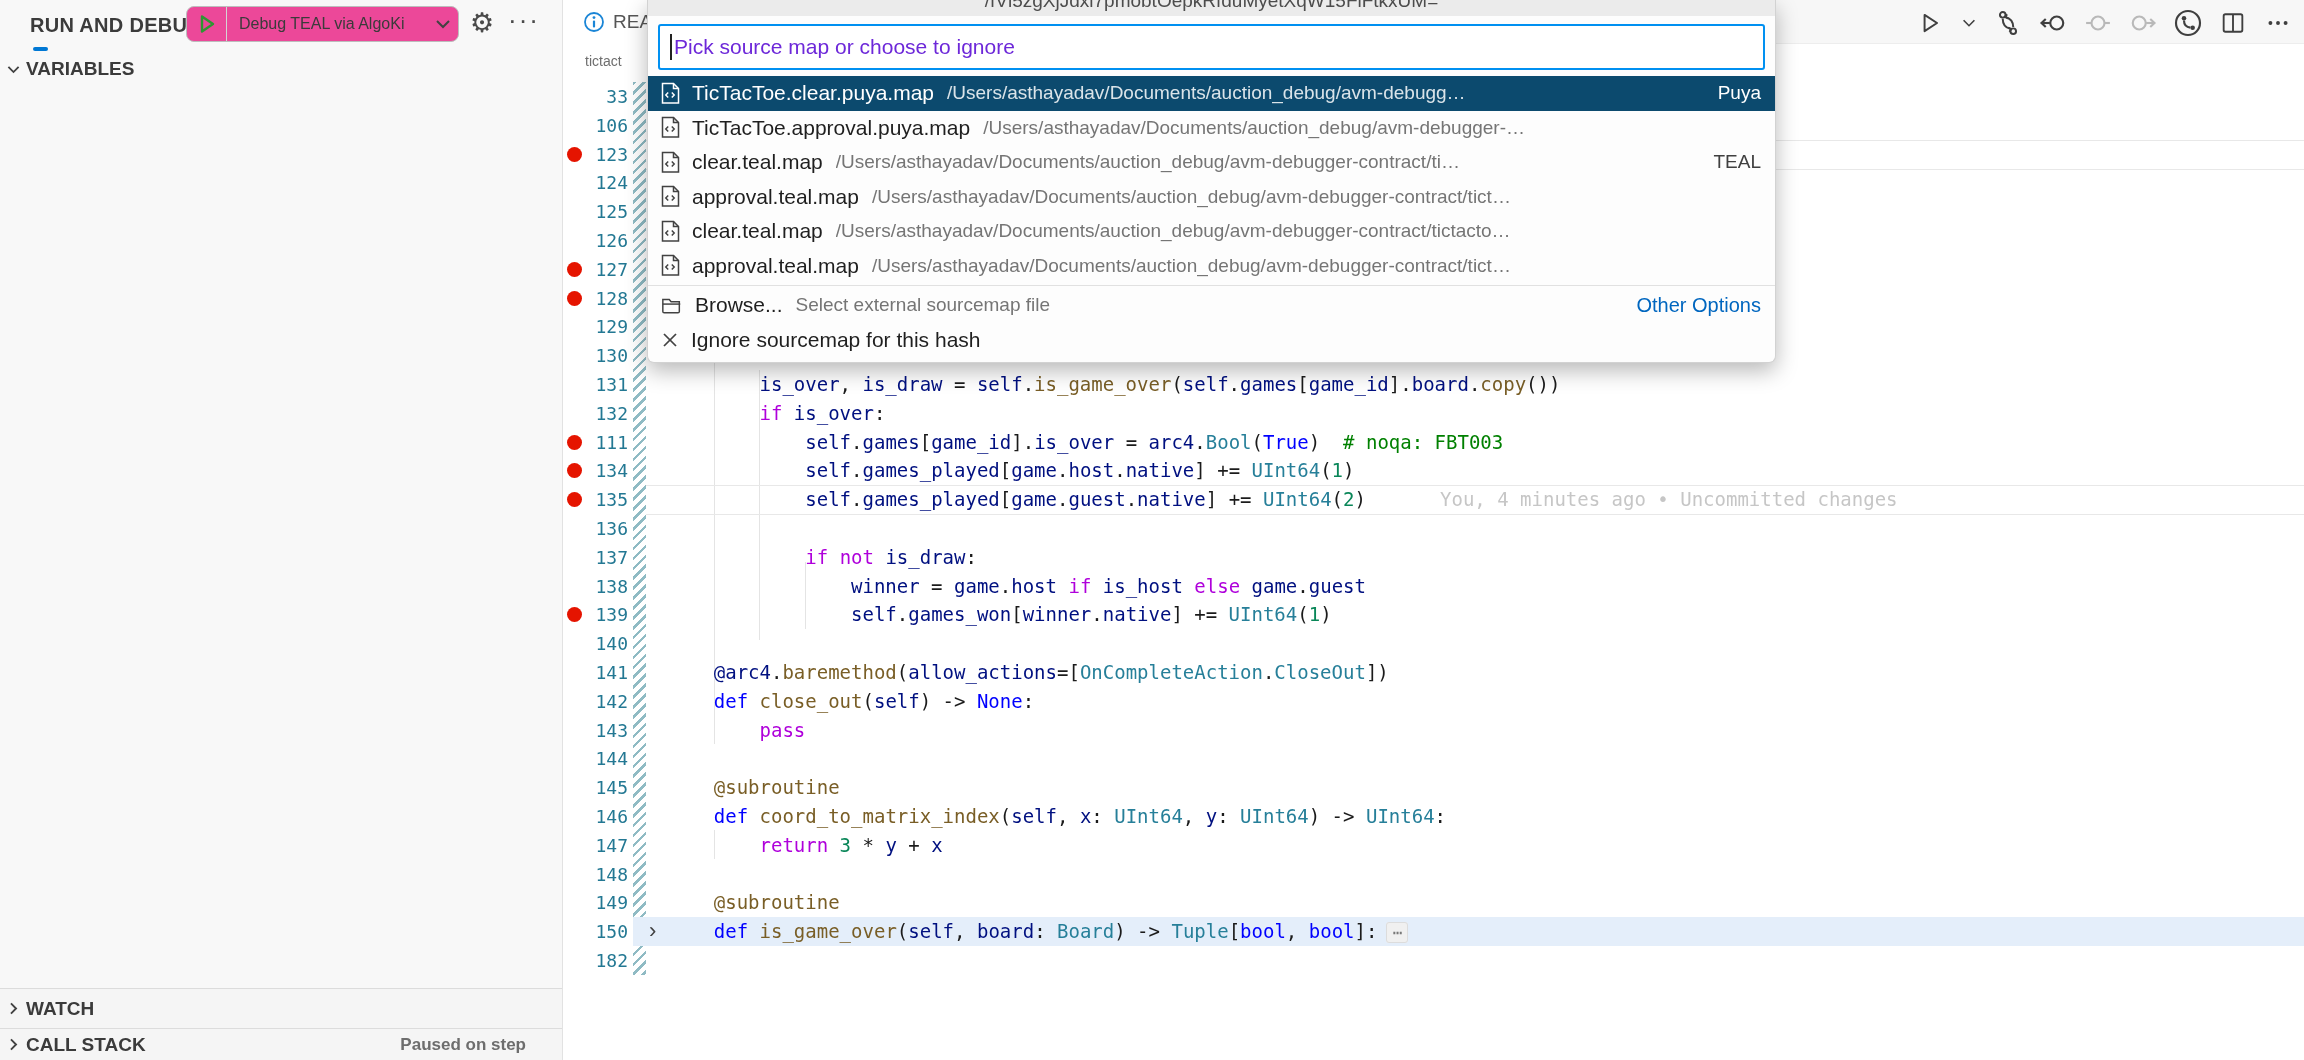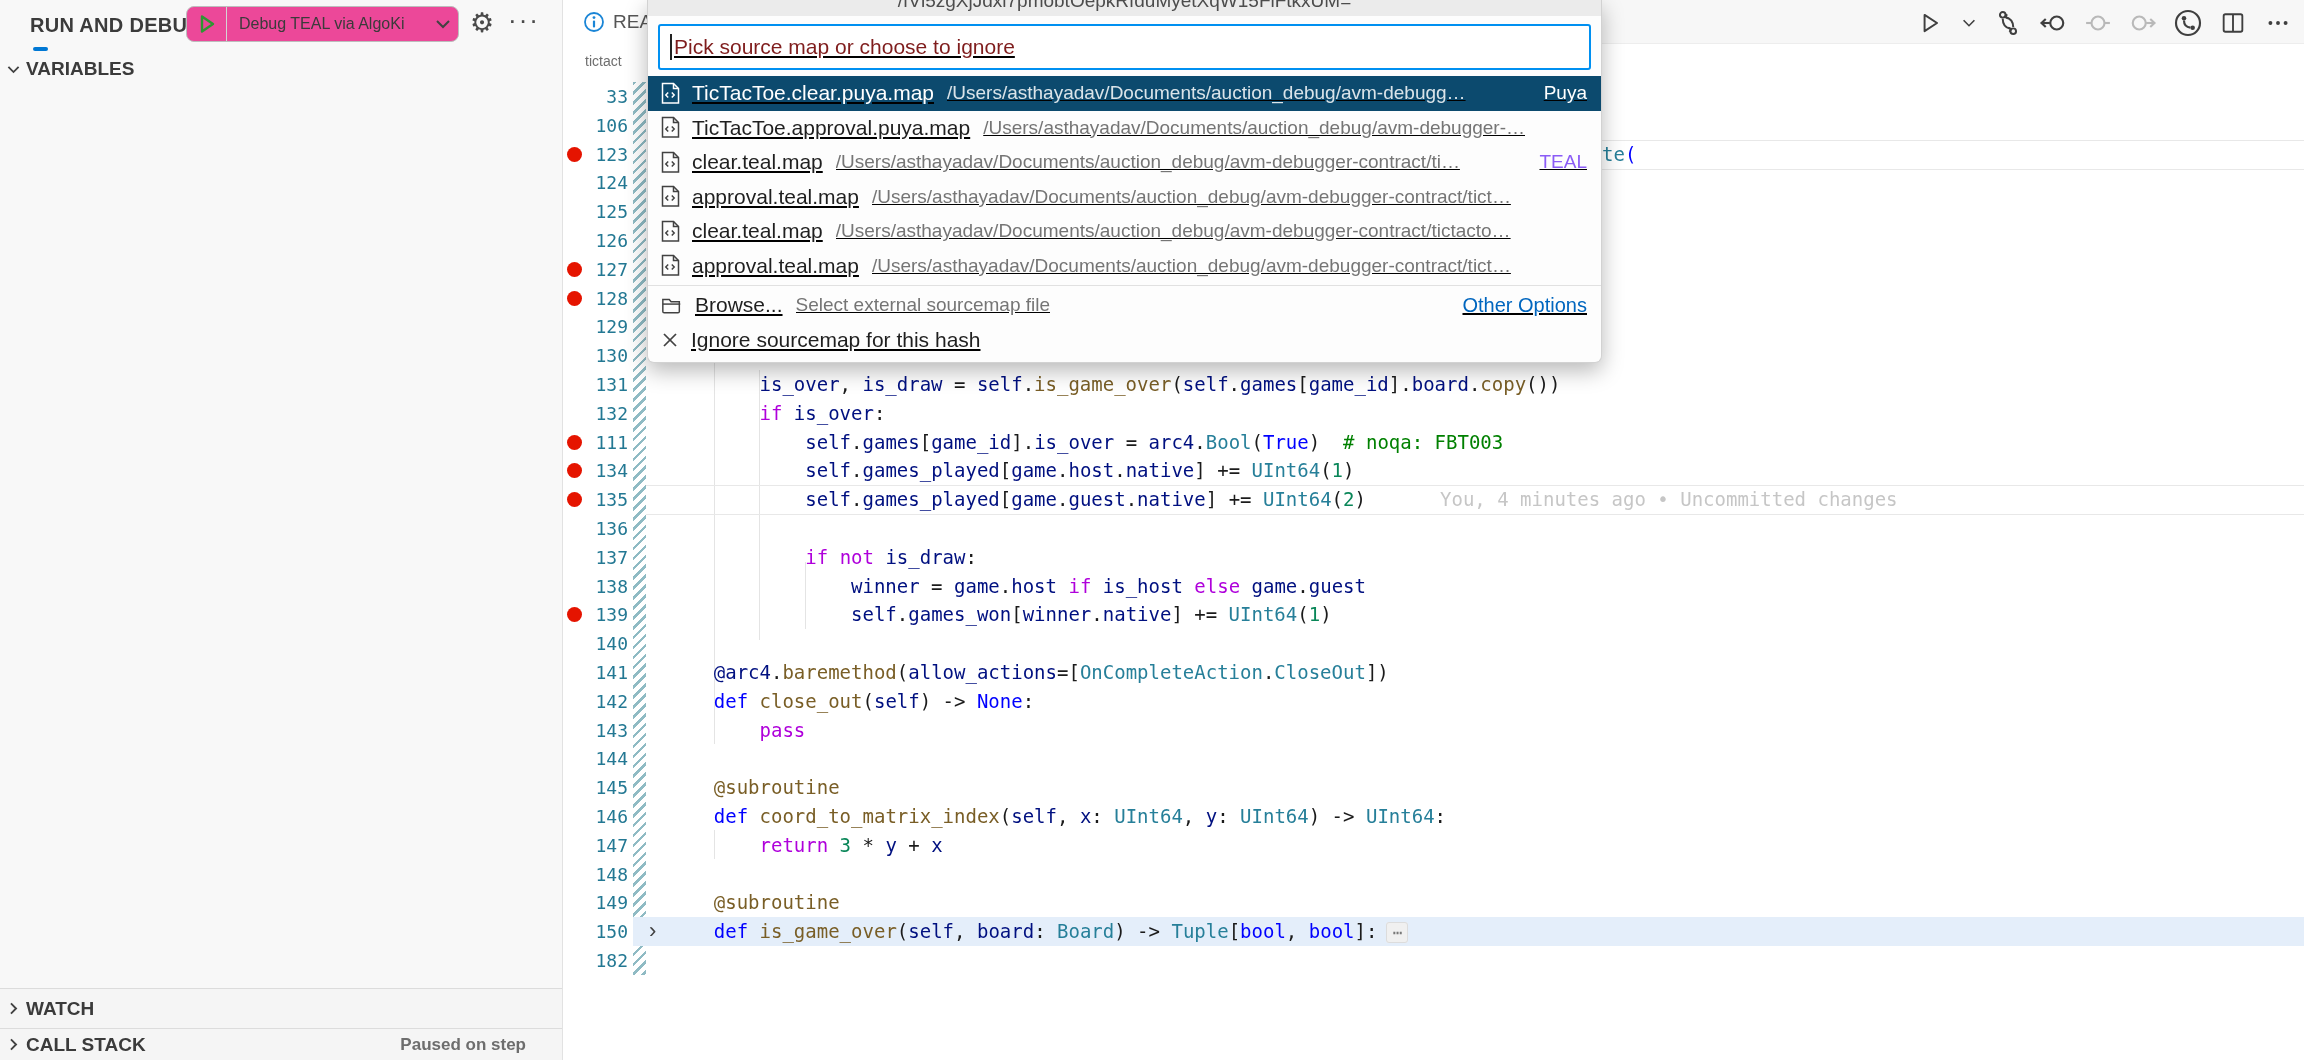"/fVl5zgXjJdxl7pmobtOepkRfduMyetXqW15FlFt" #quickpick { text-decoration: underline -> none; width: 955px -> 1129px }
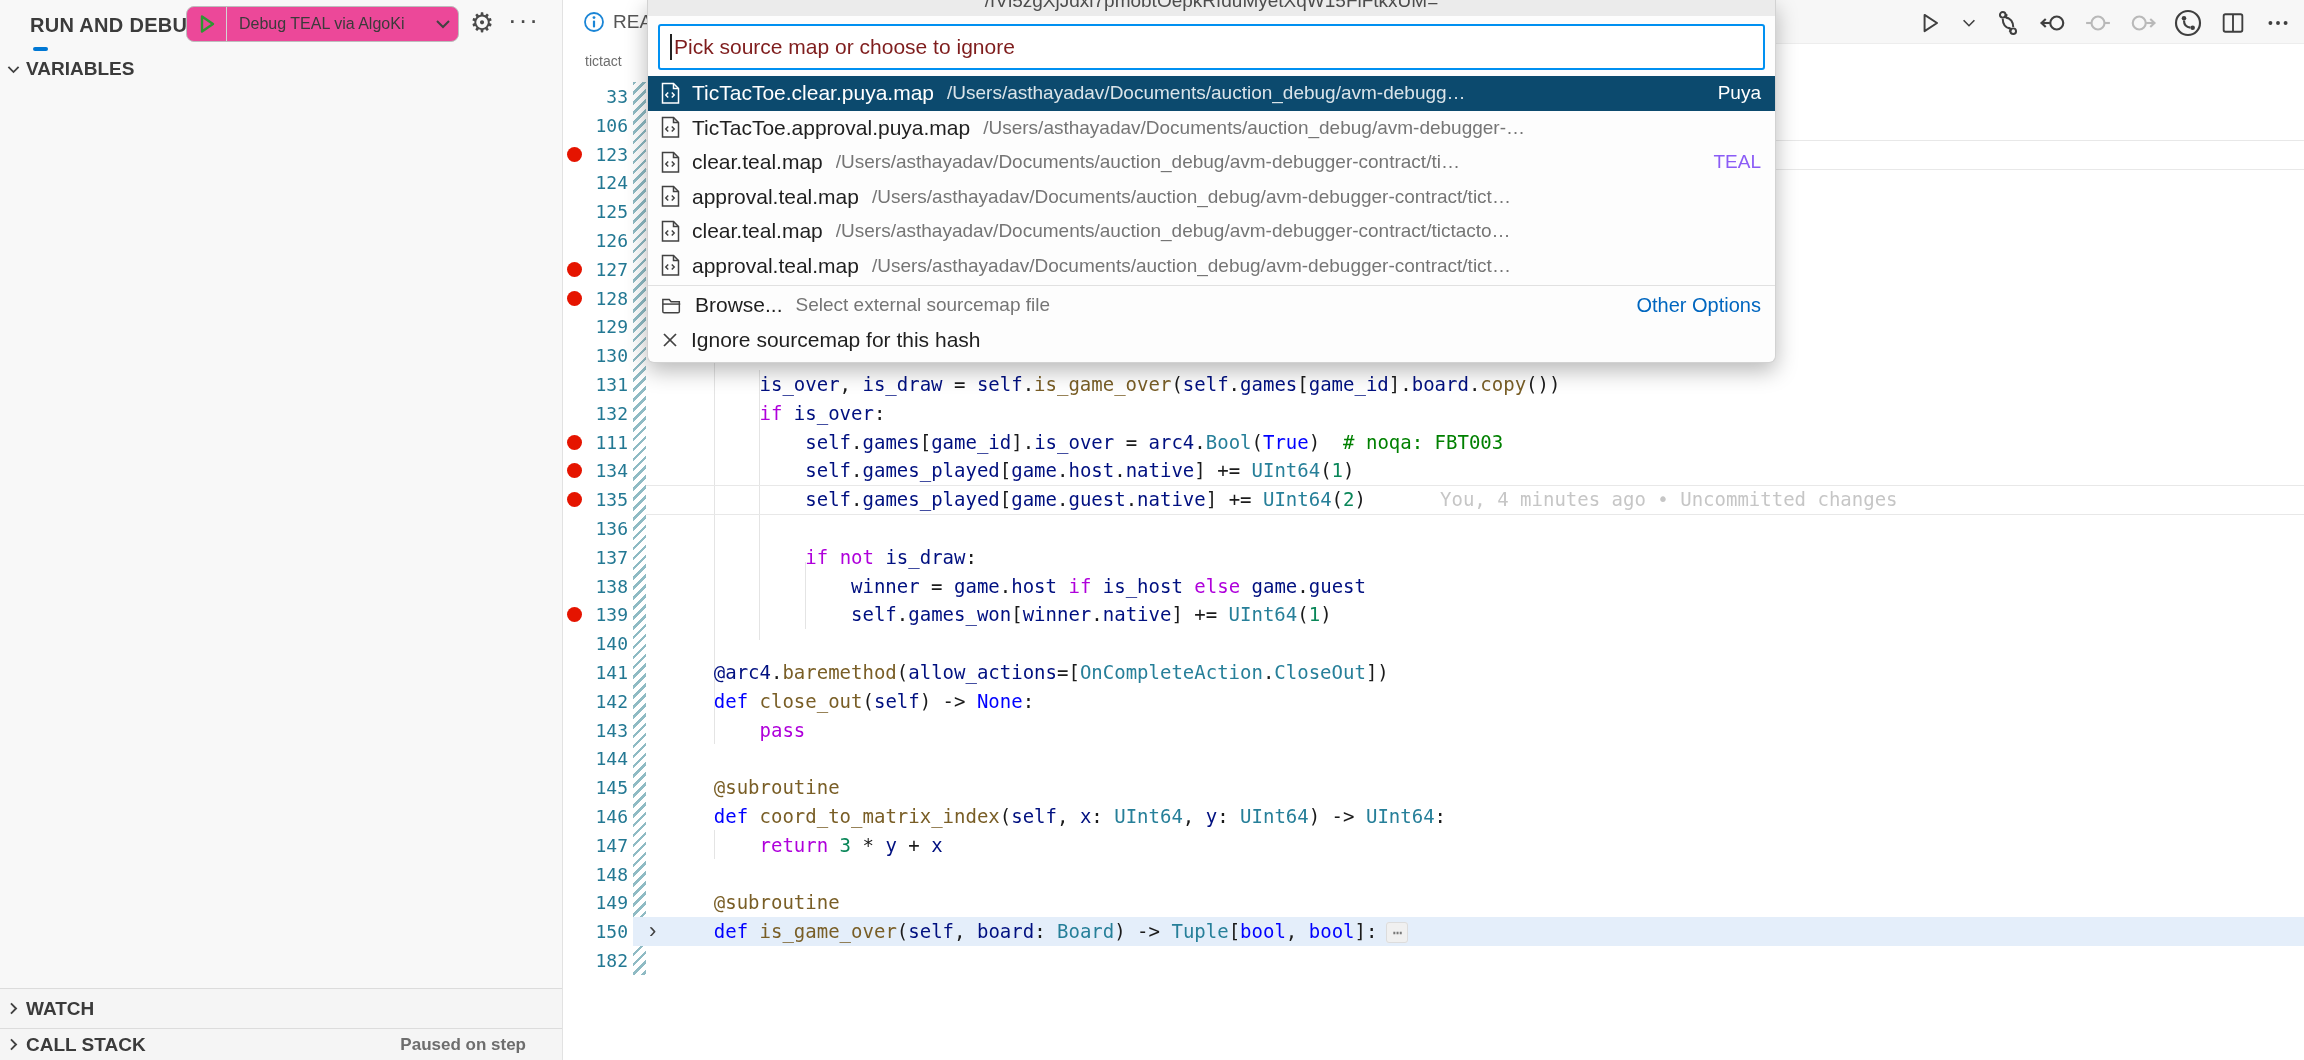"Pick source map or choose" .qp-ph { color: #7f1d1d -> #6d28d9 }
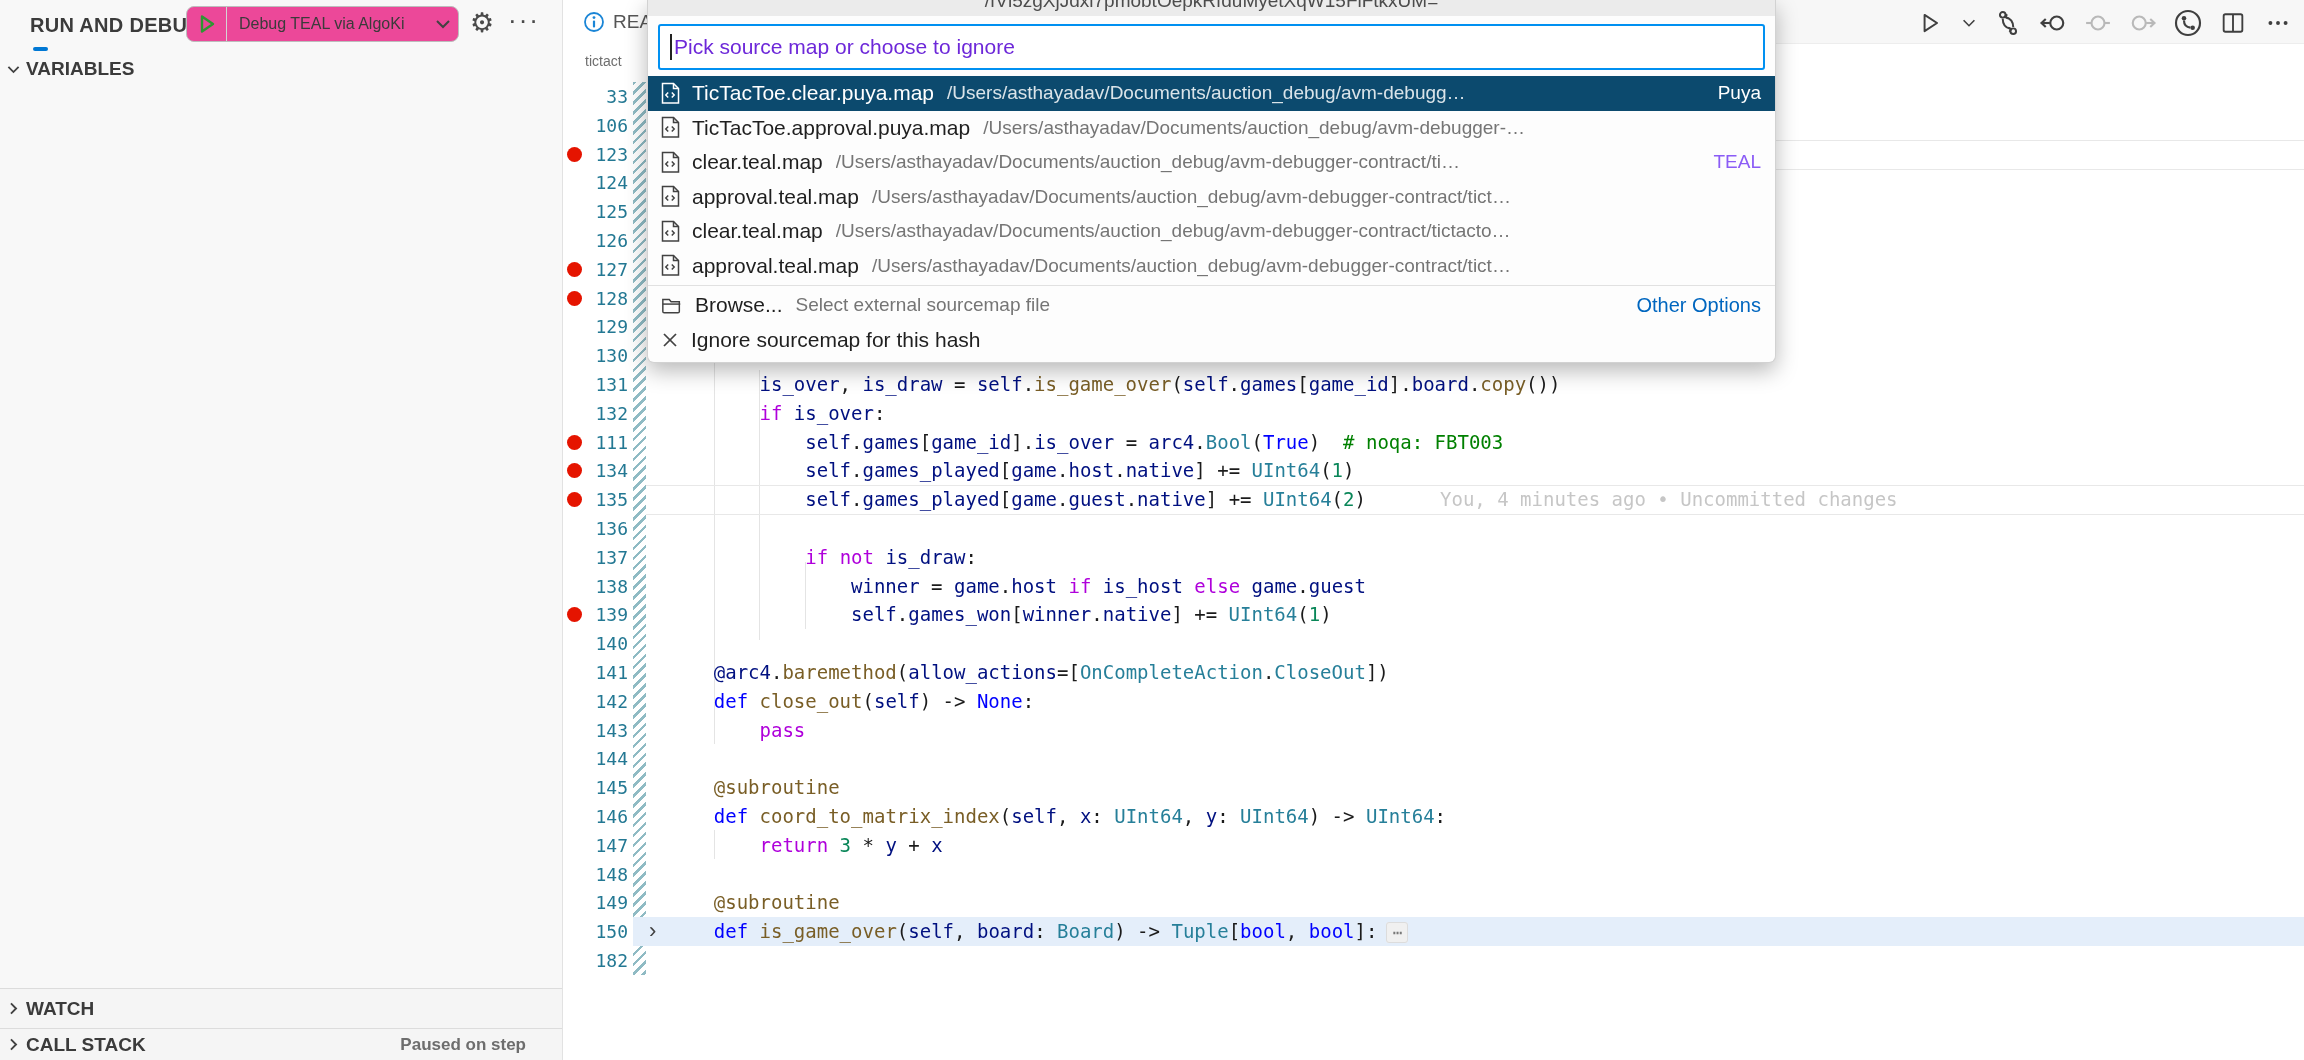"TEAL" .qp-badge { color: #8b5cf6 -> #404040 }
